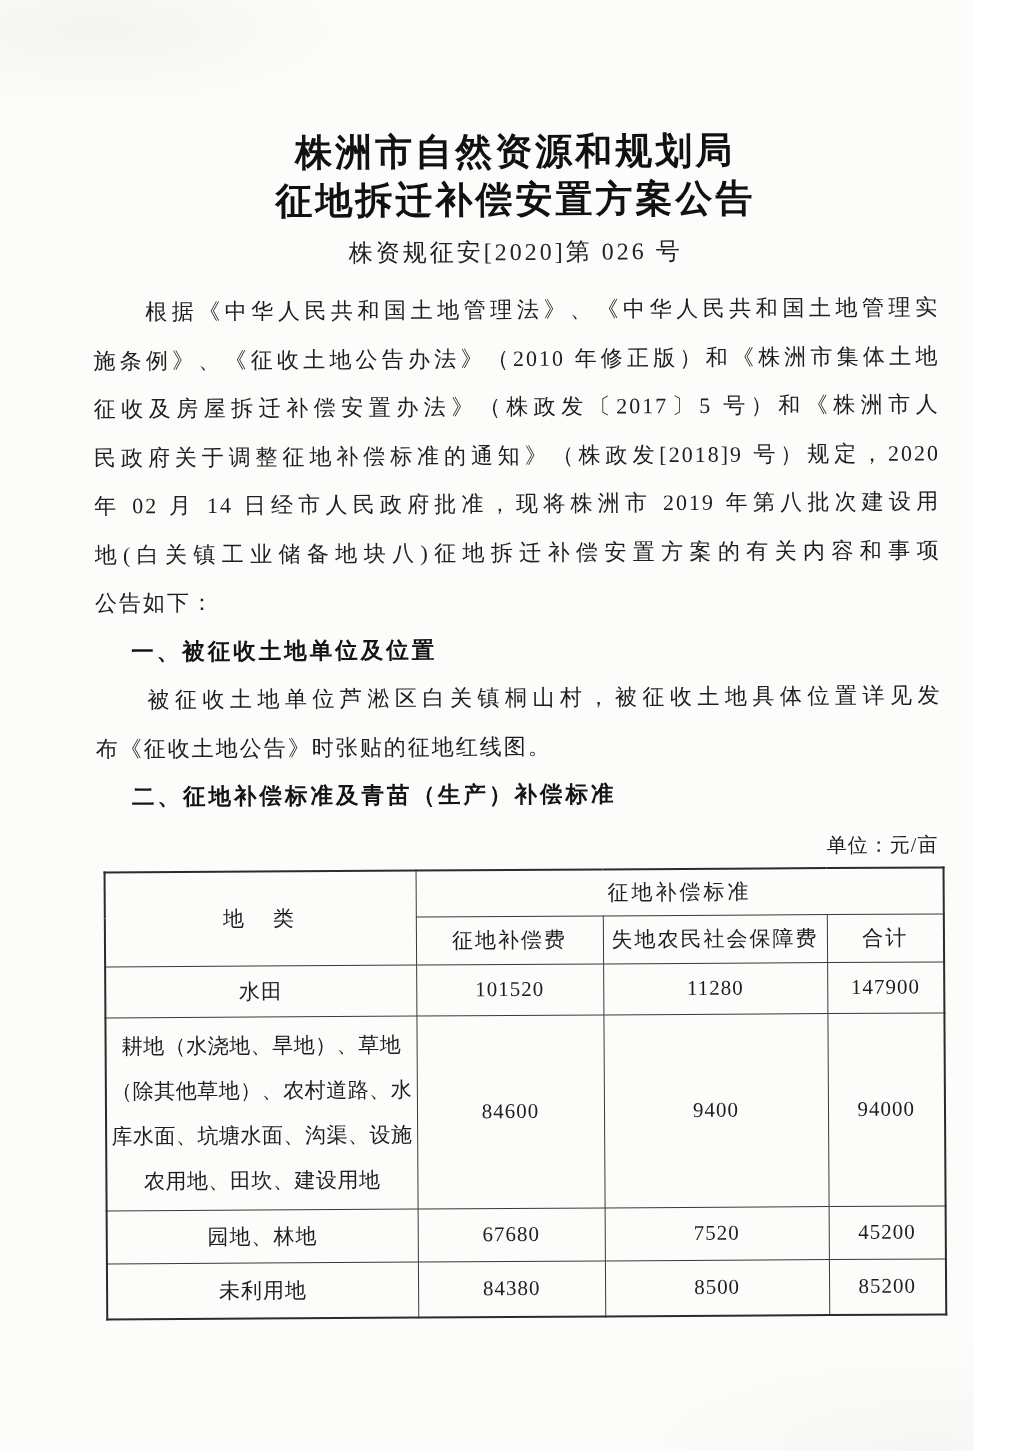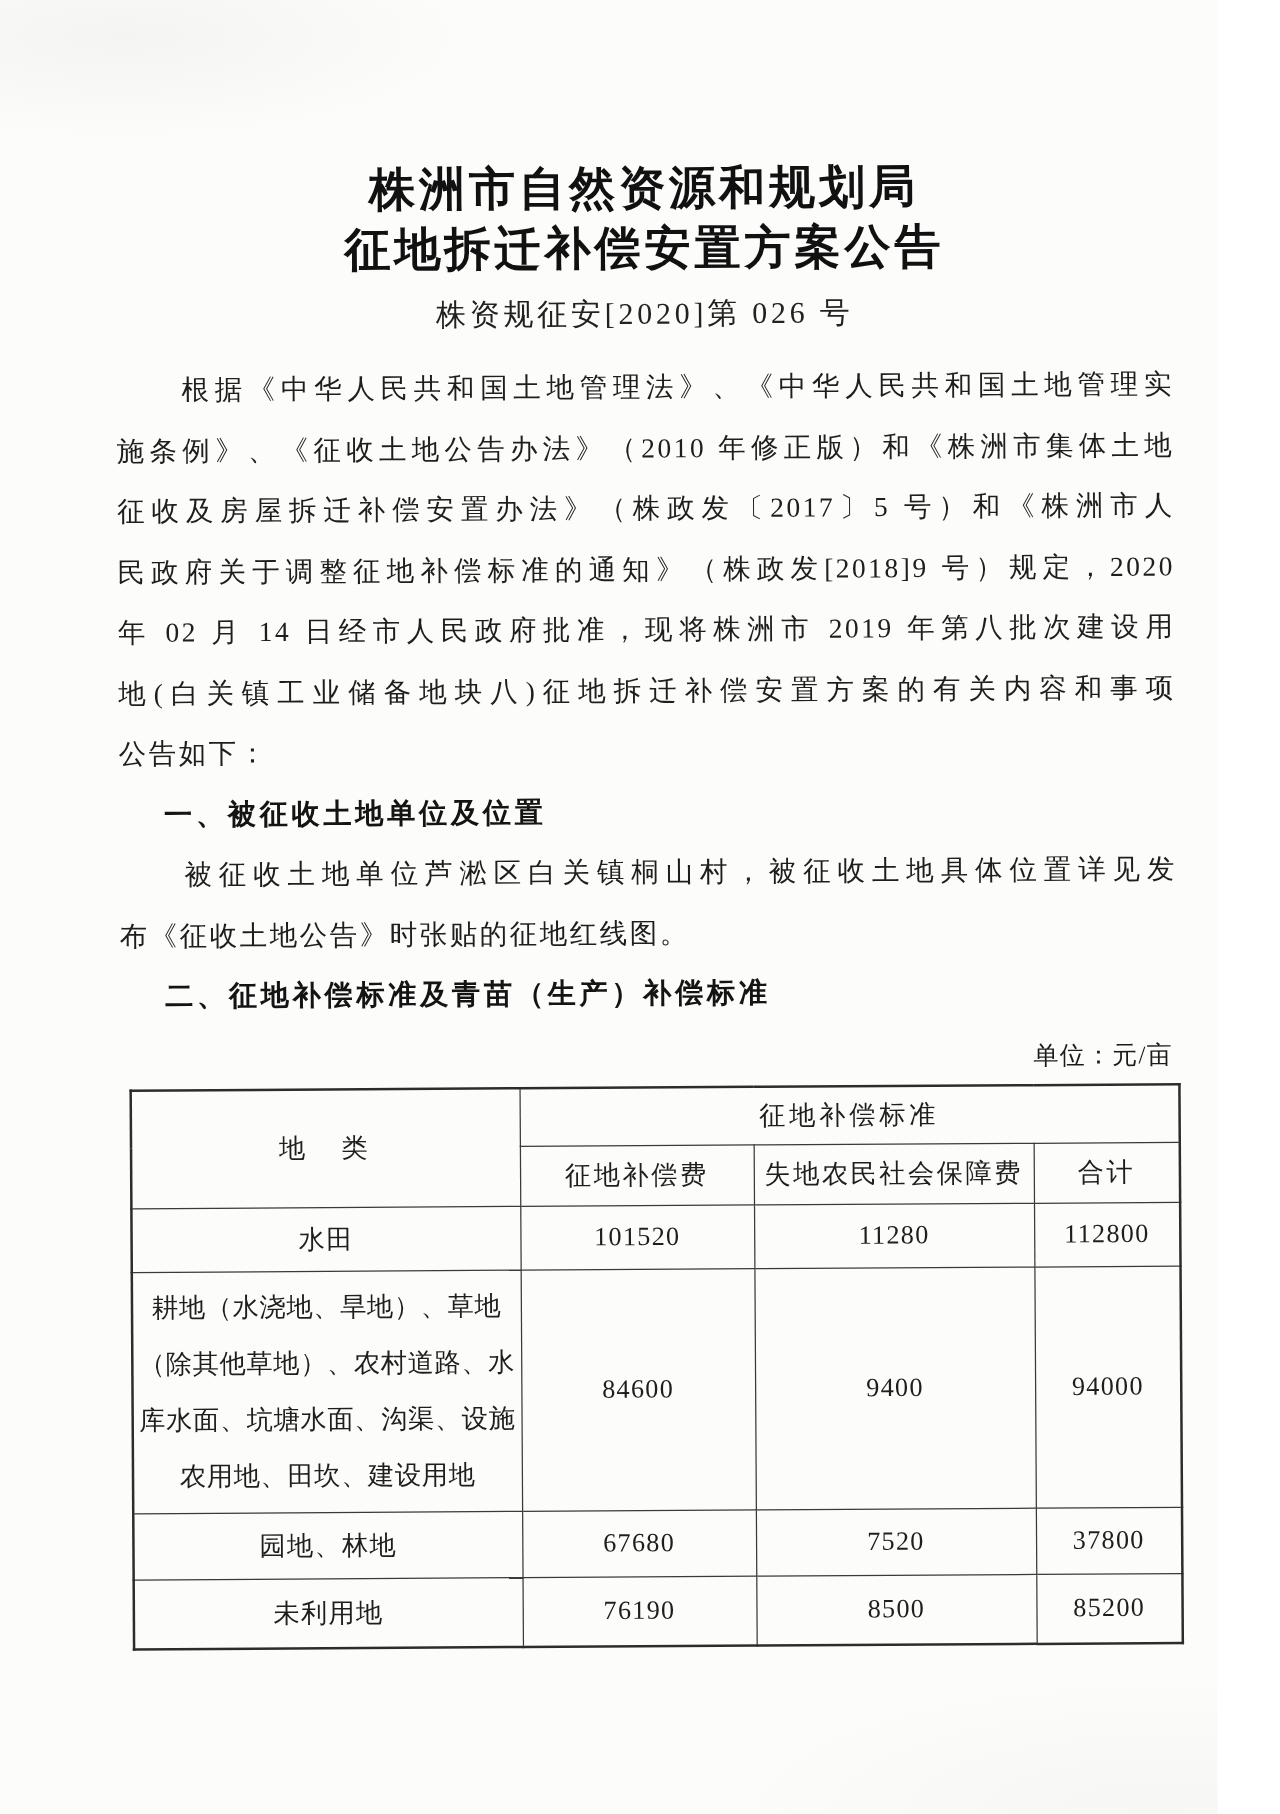"112800" td.num-cell { text: 112800 -> 147900 }
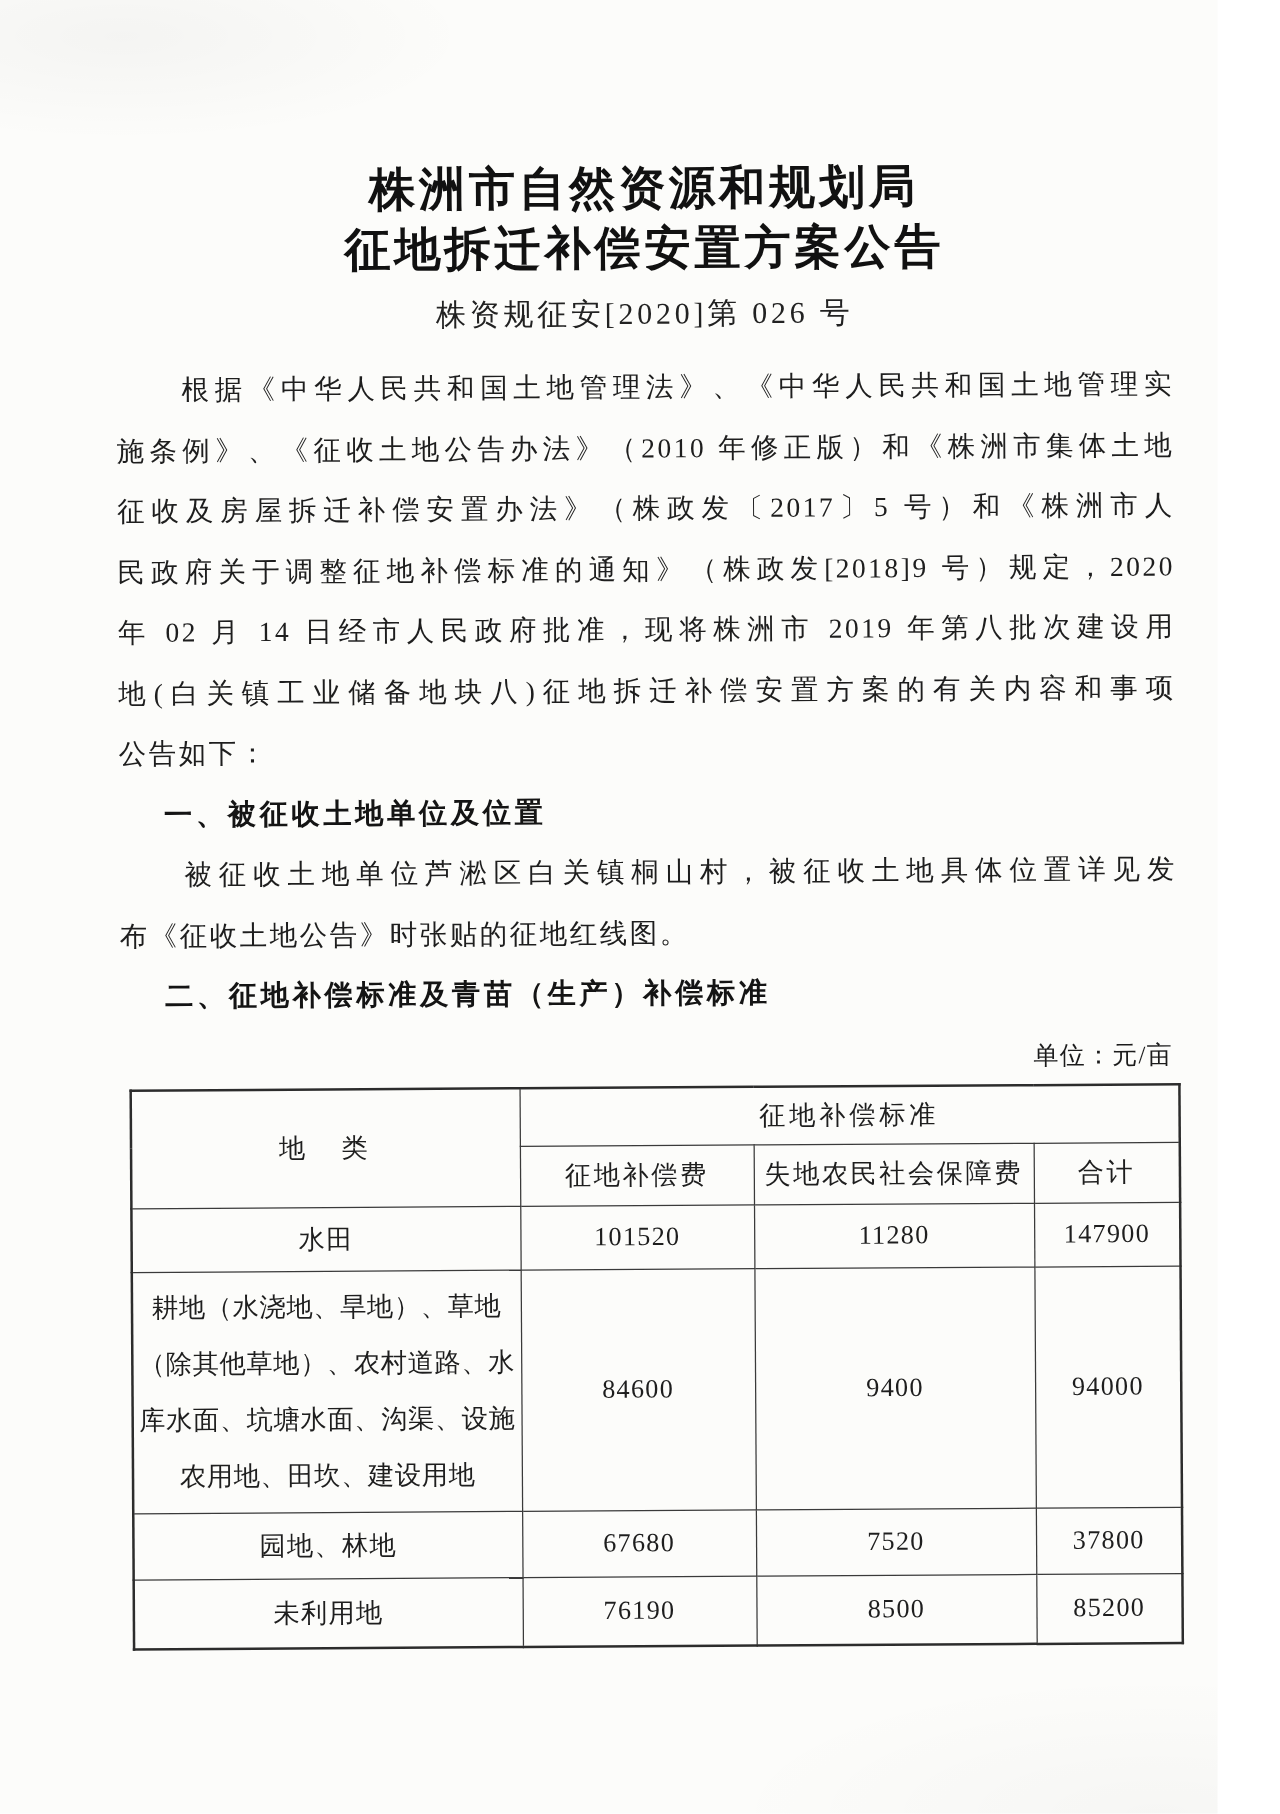"37800" td.num-cell { text: 37800 -> 45200 }
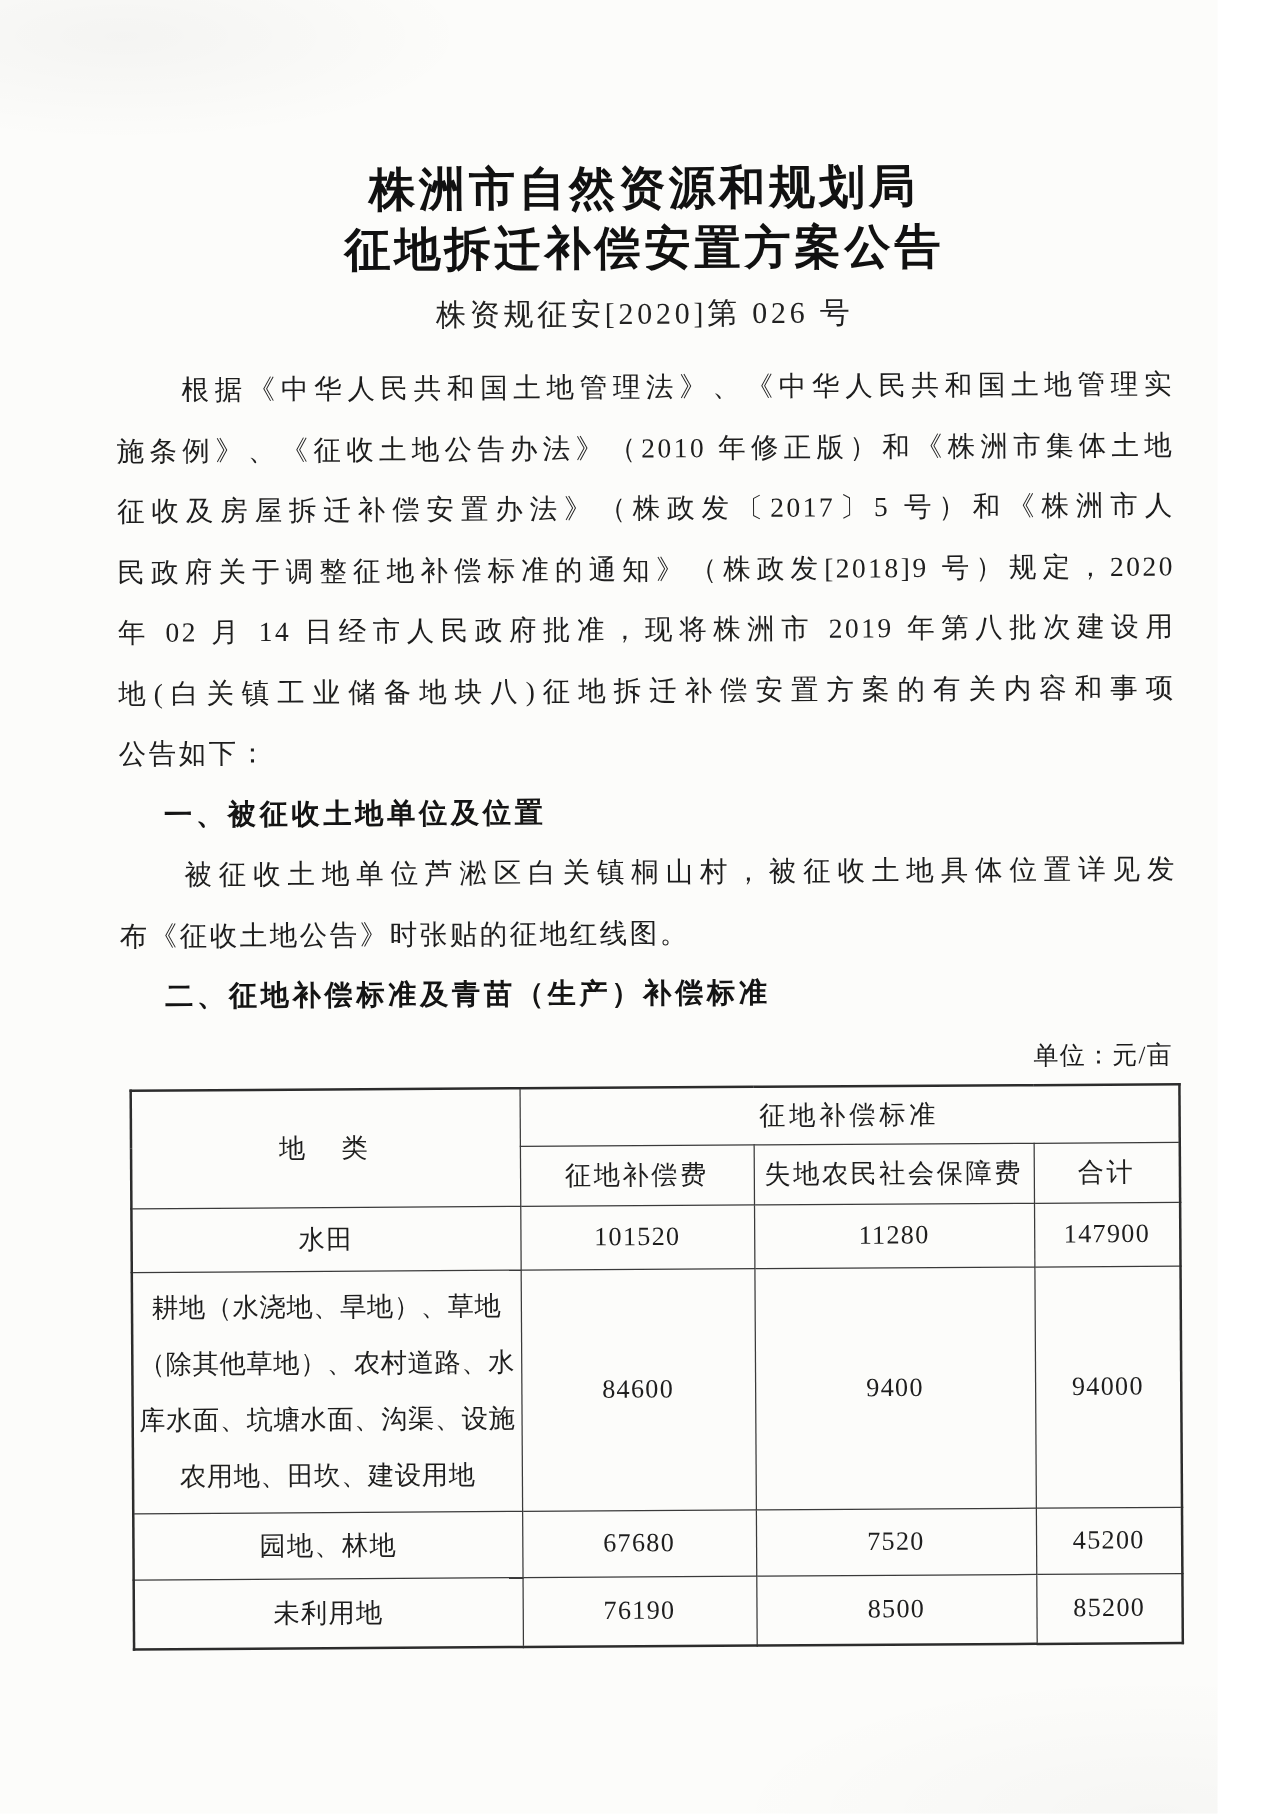"76190" td.num-cell { text: 76190 -> 84380 }
